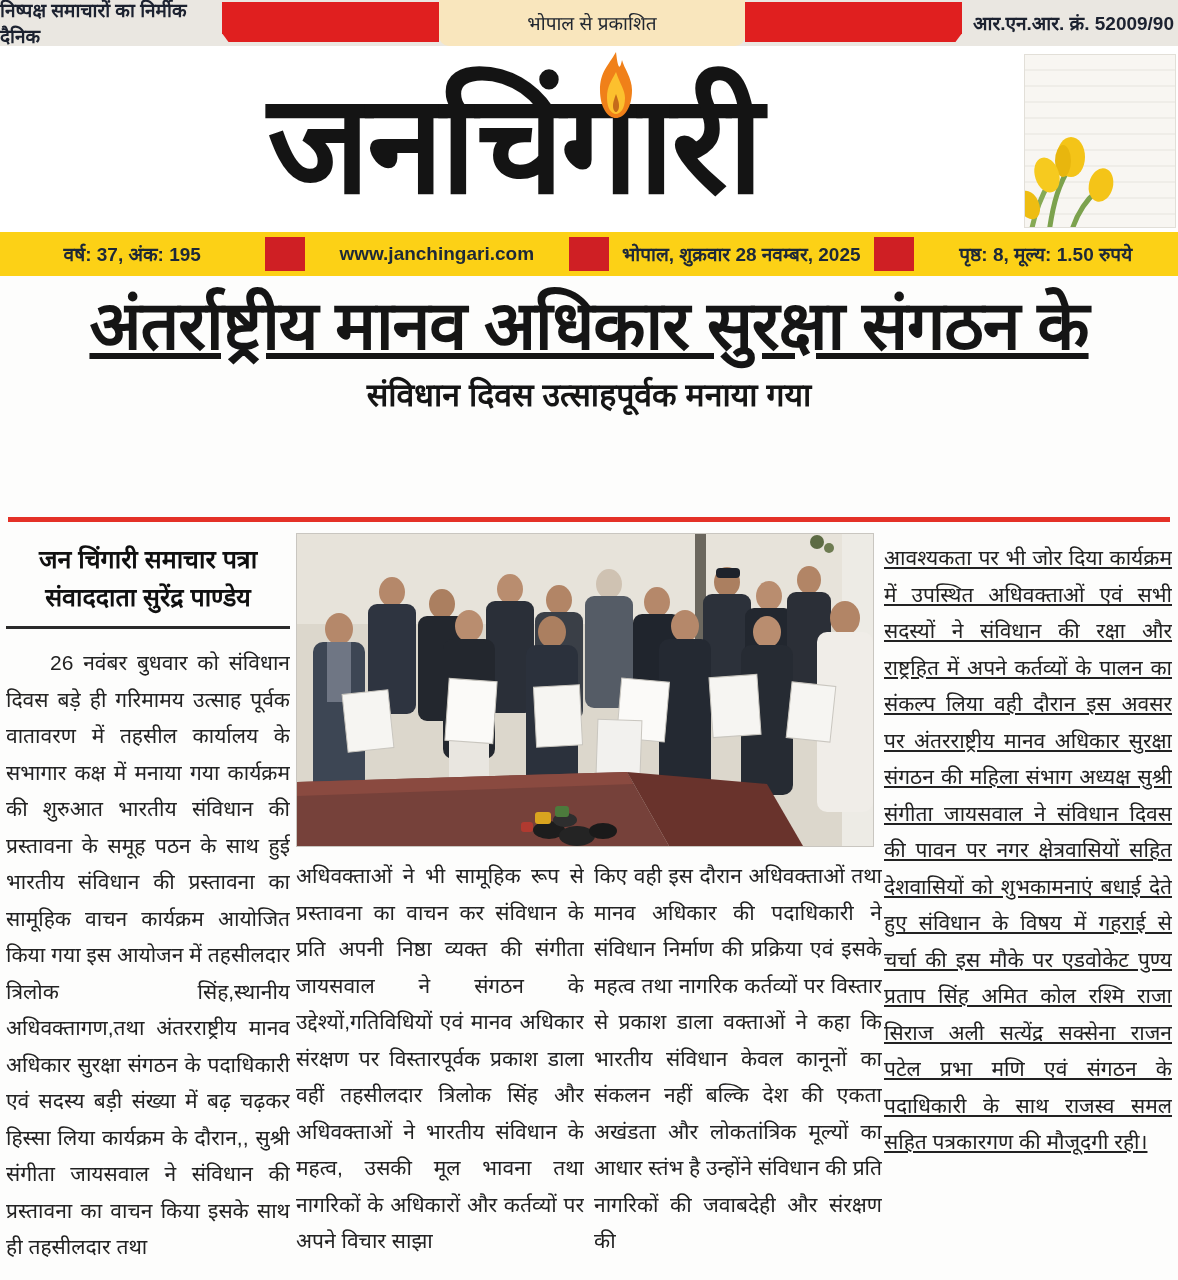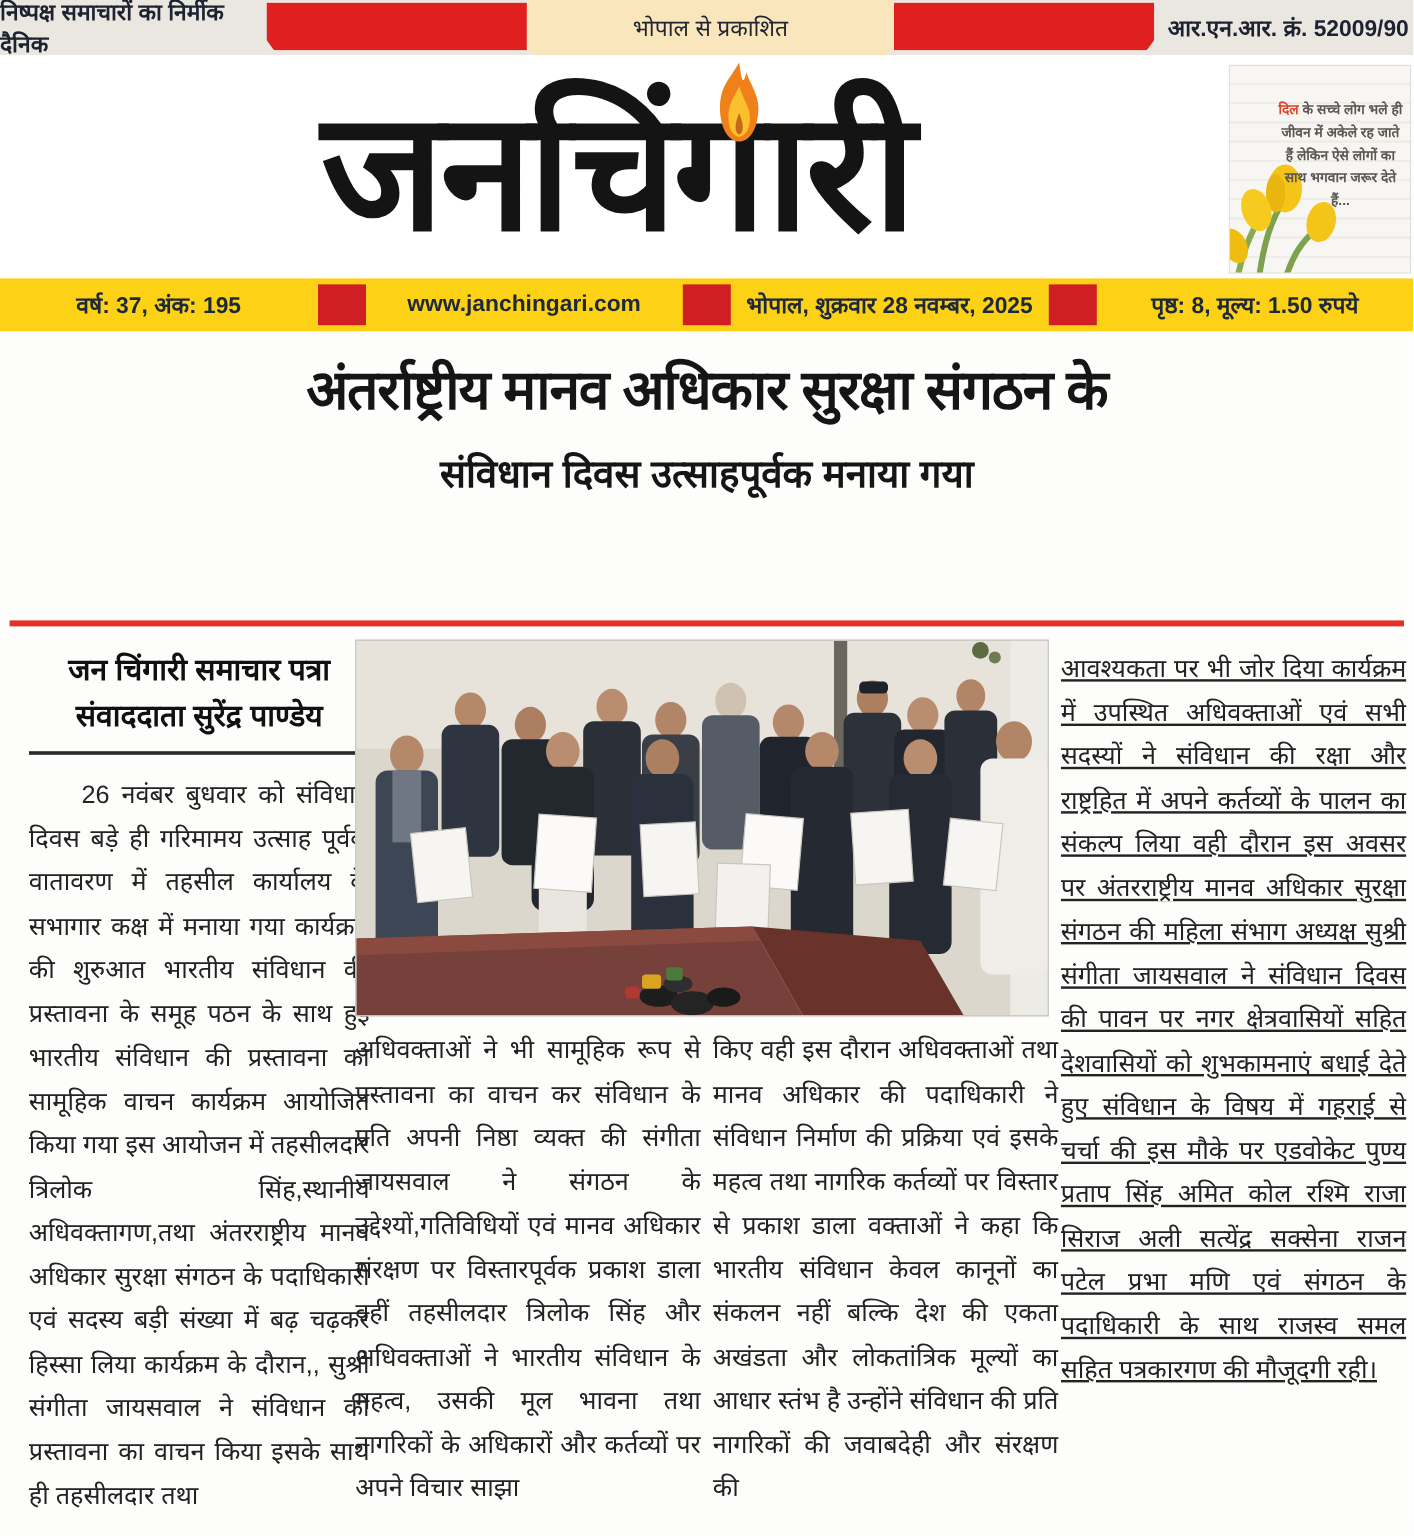"दिल के सच्चे लोग भले" p.corner-quote { html: <p><span>दिल</span> <span>के सच्चे लोग भले ही जीवन में अकेले रह जाते हैं लेकिन ऐसे लोगों का साथ भगवान जरूर देते हैं...</span></p> -> none }
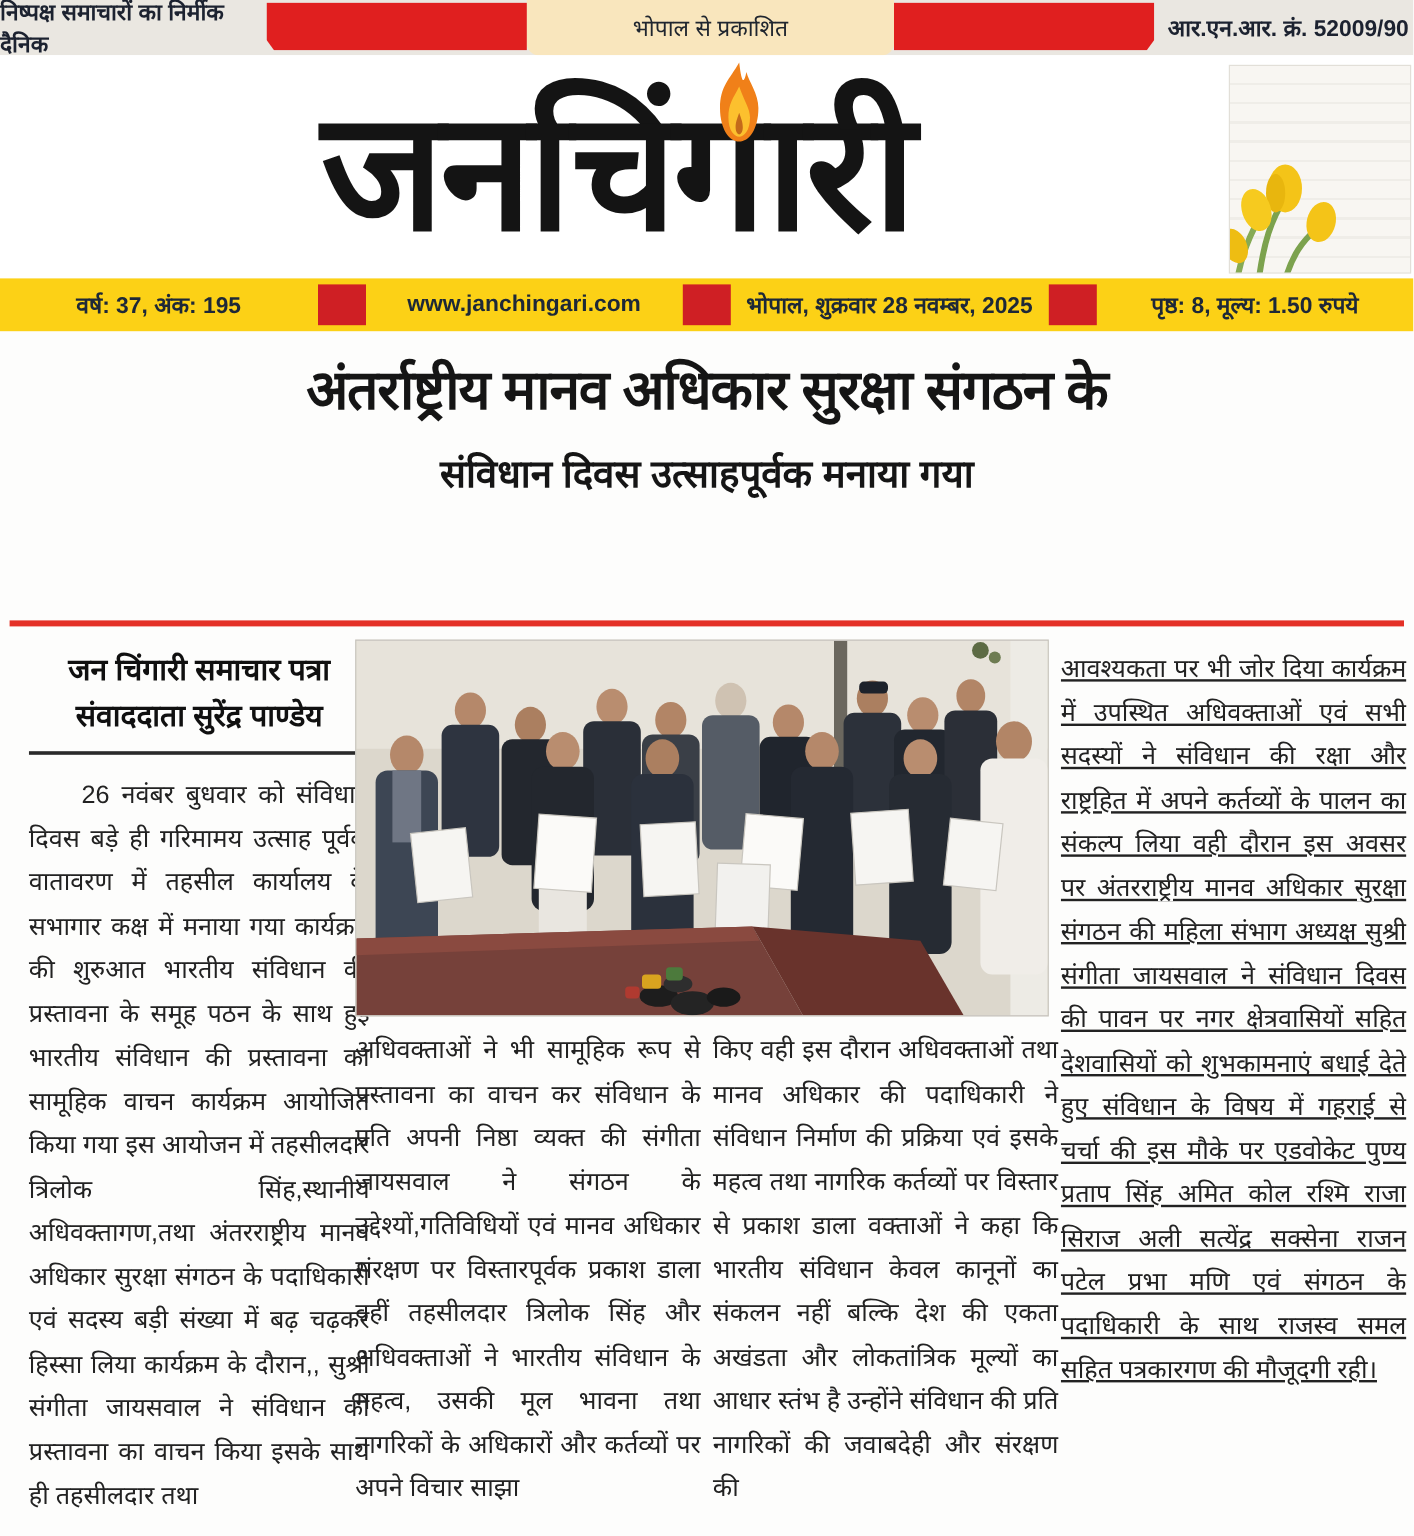"अंतर्राष्ट्रीय मानव अधिकार सुरक्षा संगठन" .hl-line { font-size: 46px -> 68px; text-decoration: none -> underline }
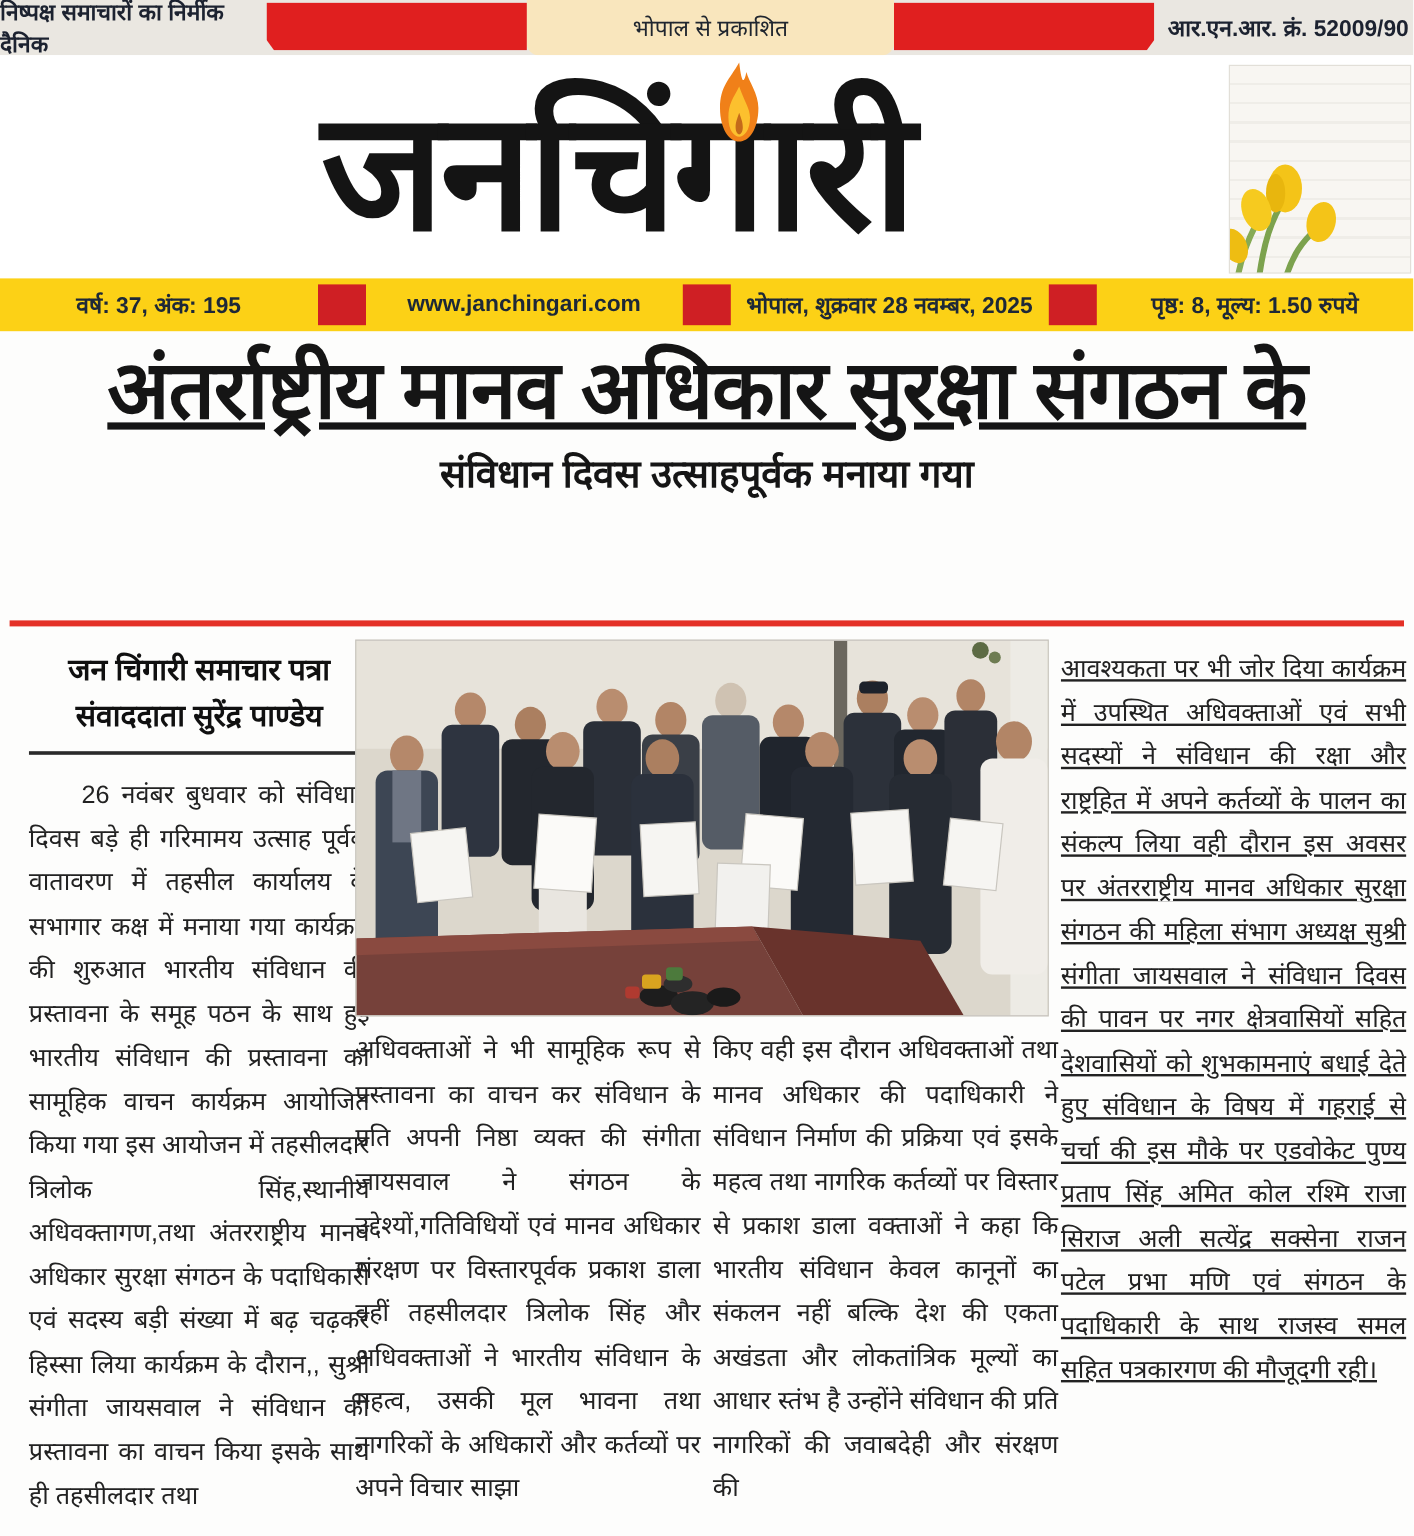"जन चिंगारी समाचार पत्रा" .col1 { left: 24px -> 6px }
